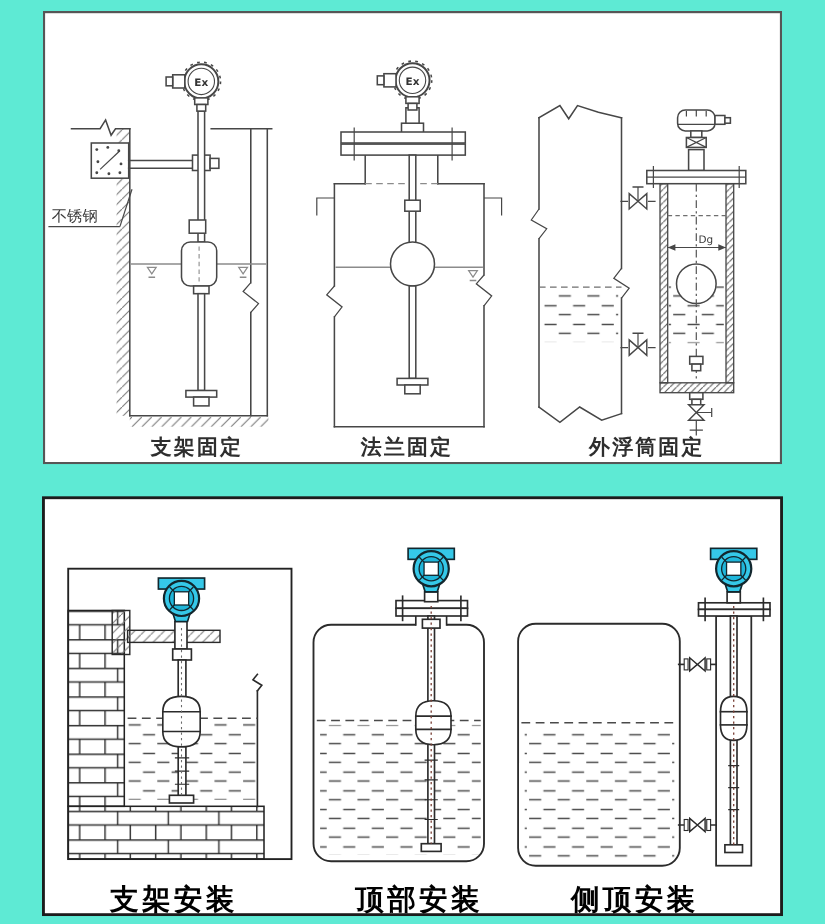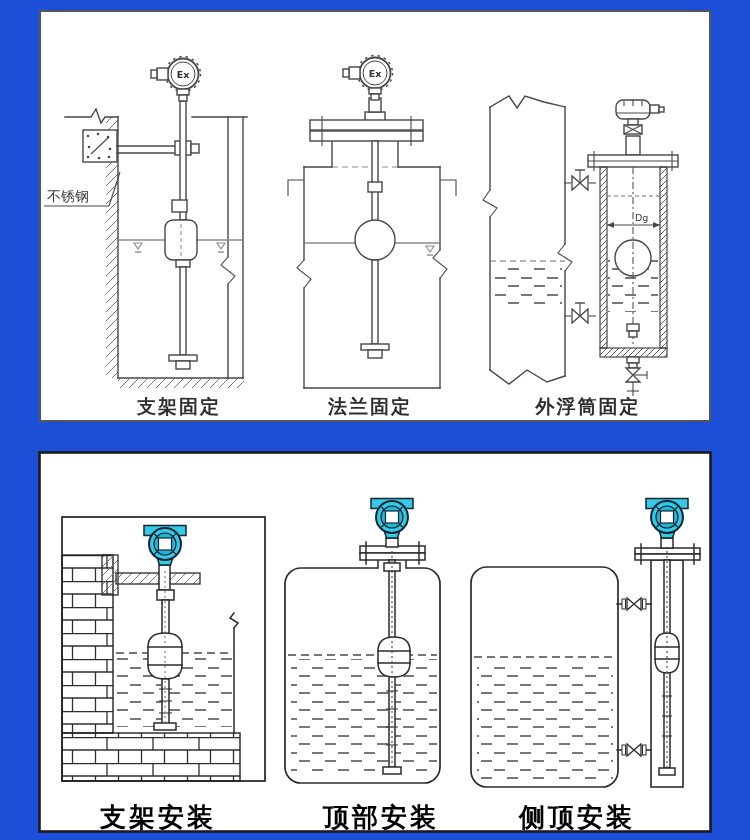"不锈钢" #stage { background: #1d4ed8 -> #5eead4 }
